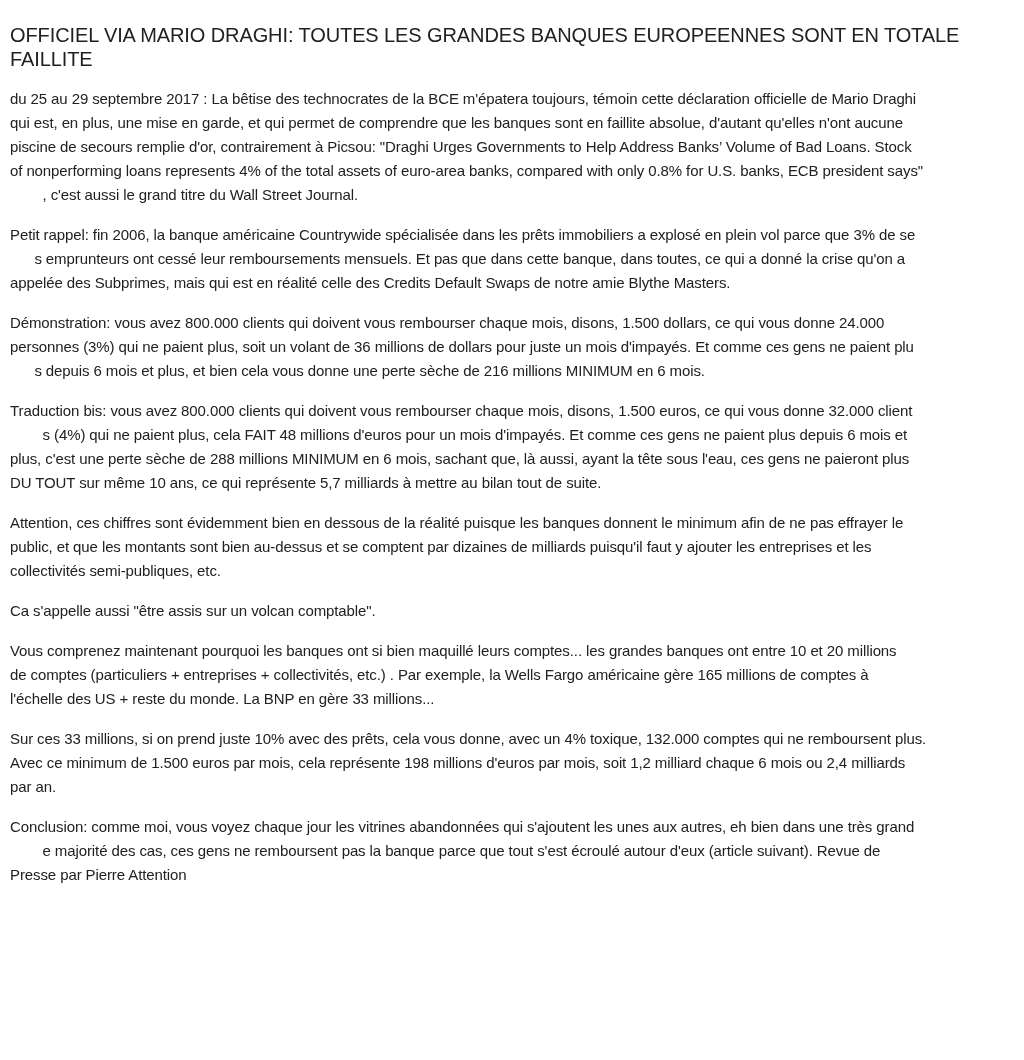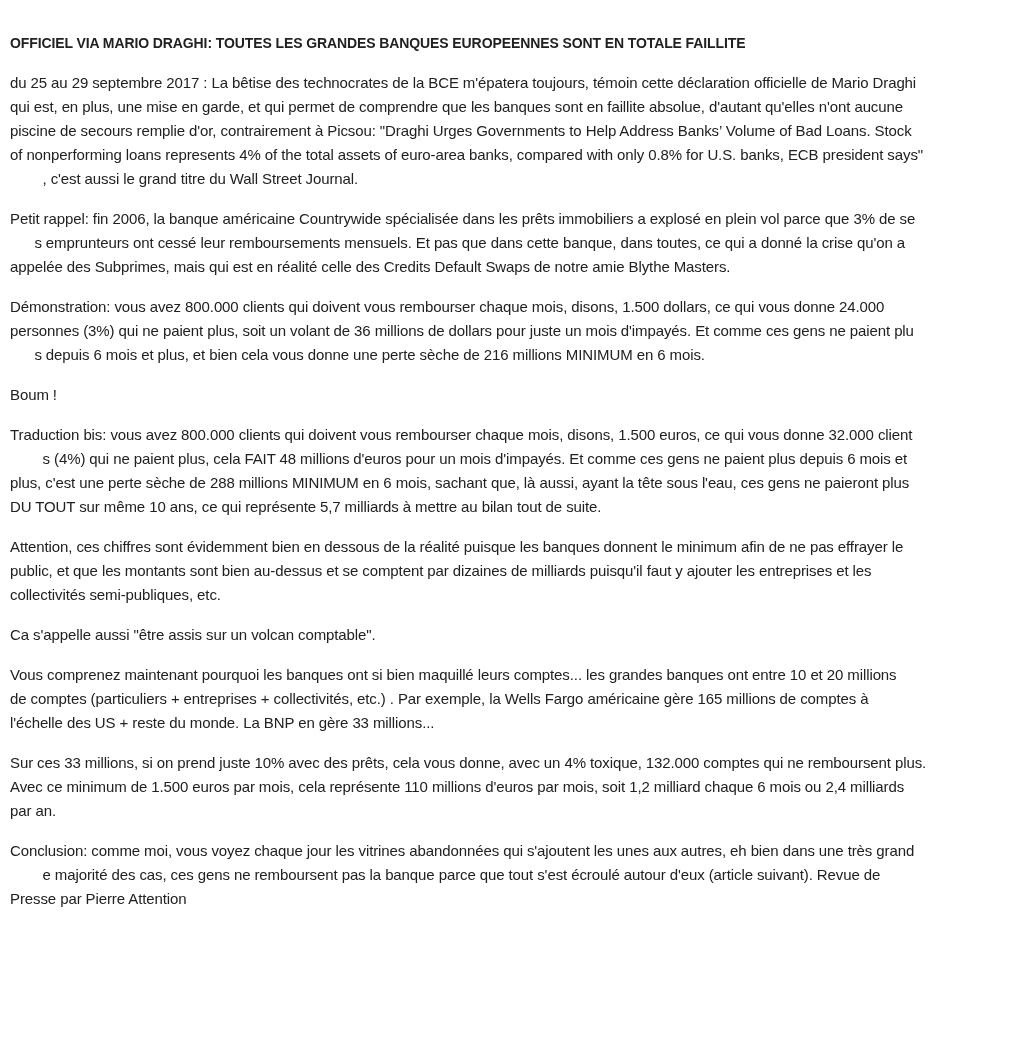"OFFICIEL VIA MARIO DRAGHI: TOUTES" .article-title { font-size: 14px -> 20px; font-weight: 700 -> 400; margin: 12px 0 16px 0 -> 4px 0 16px 0 }
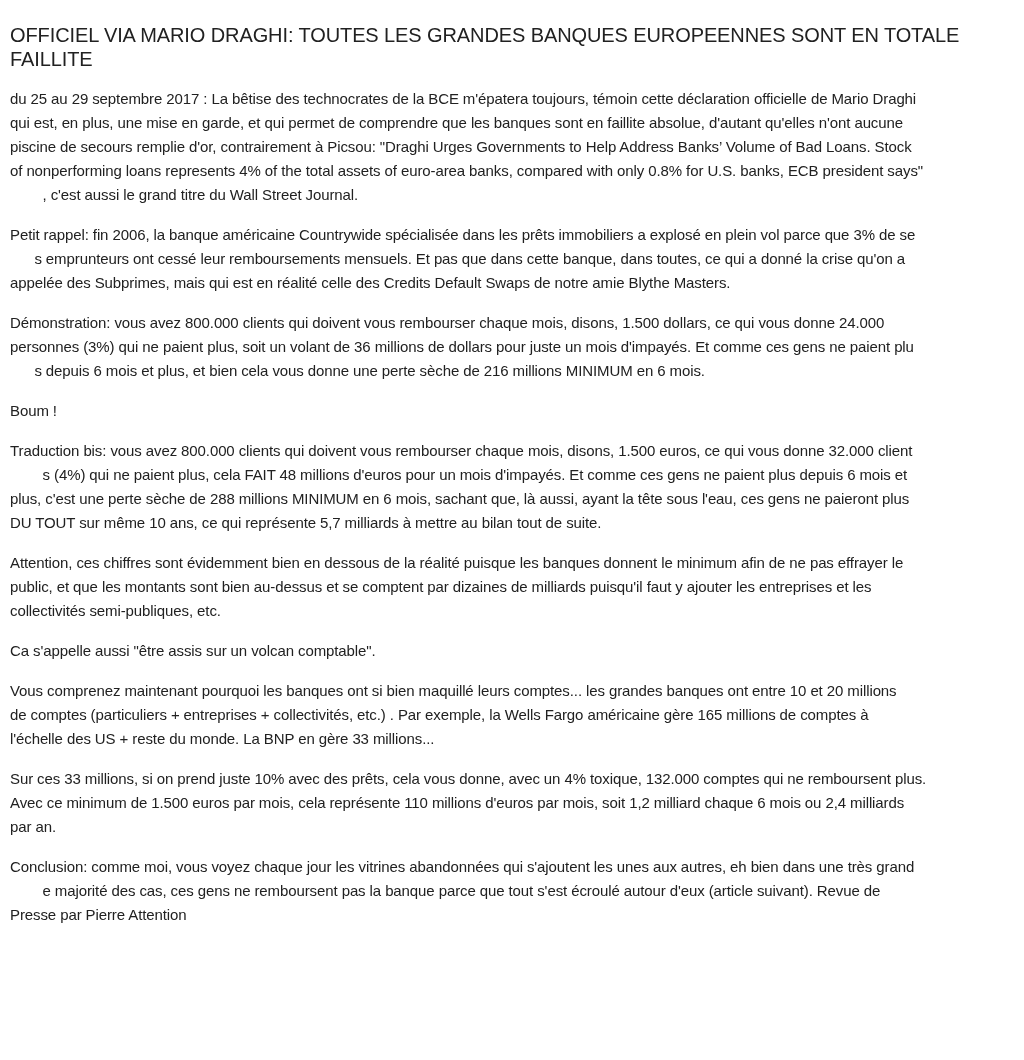"Boum !" p { html: <p>Boum !</p> -> none }
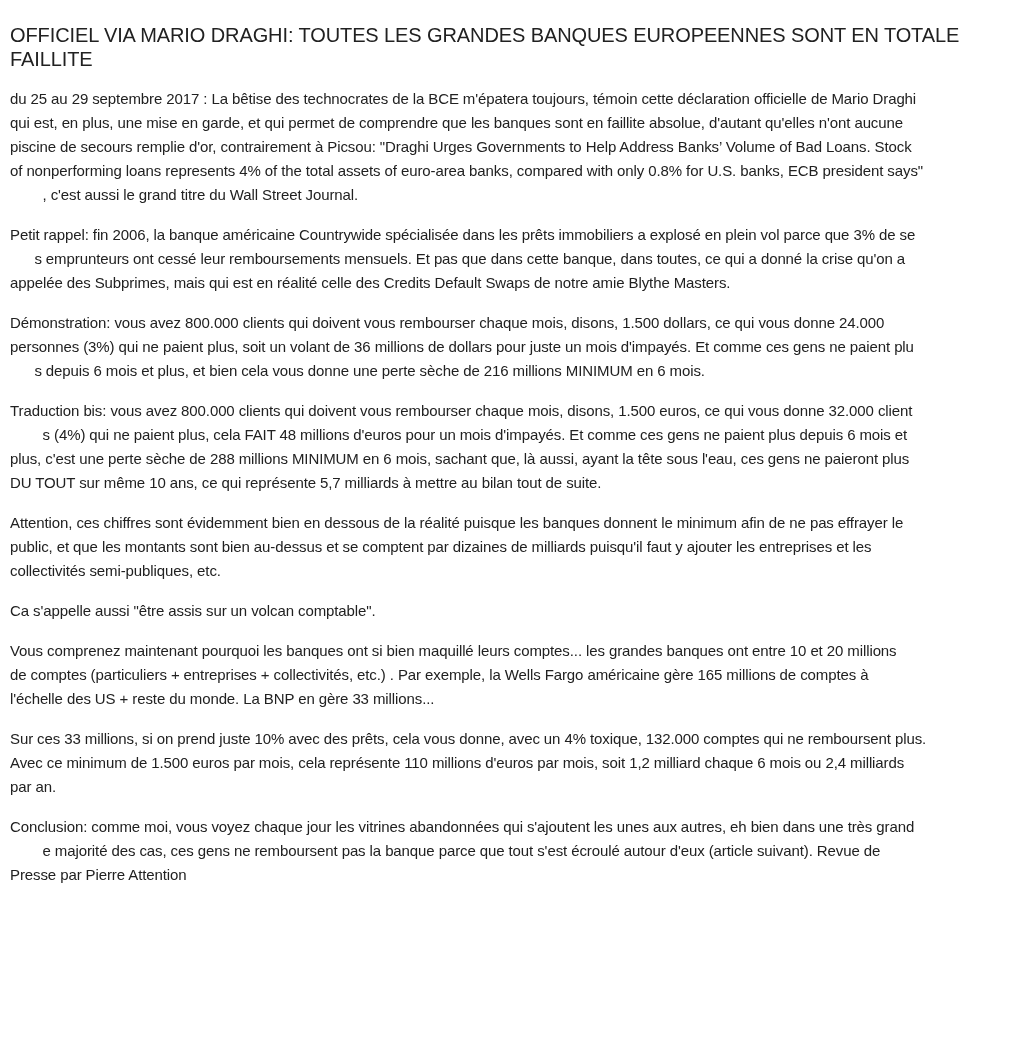"Sur ces 33 millions, si" p { text: 110 -> 198 }
